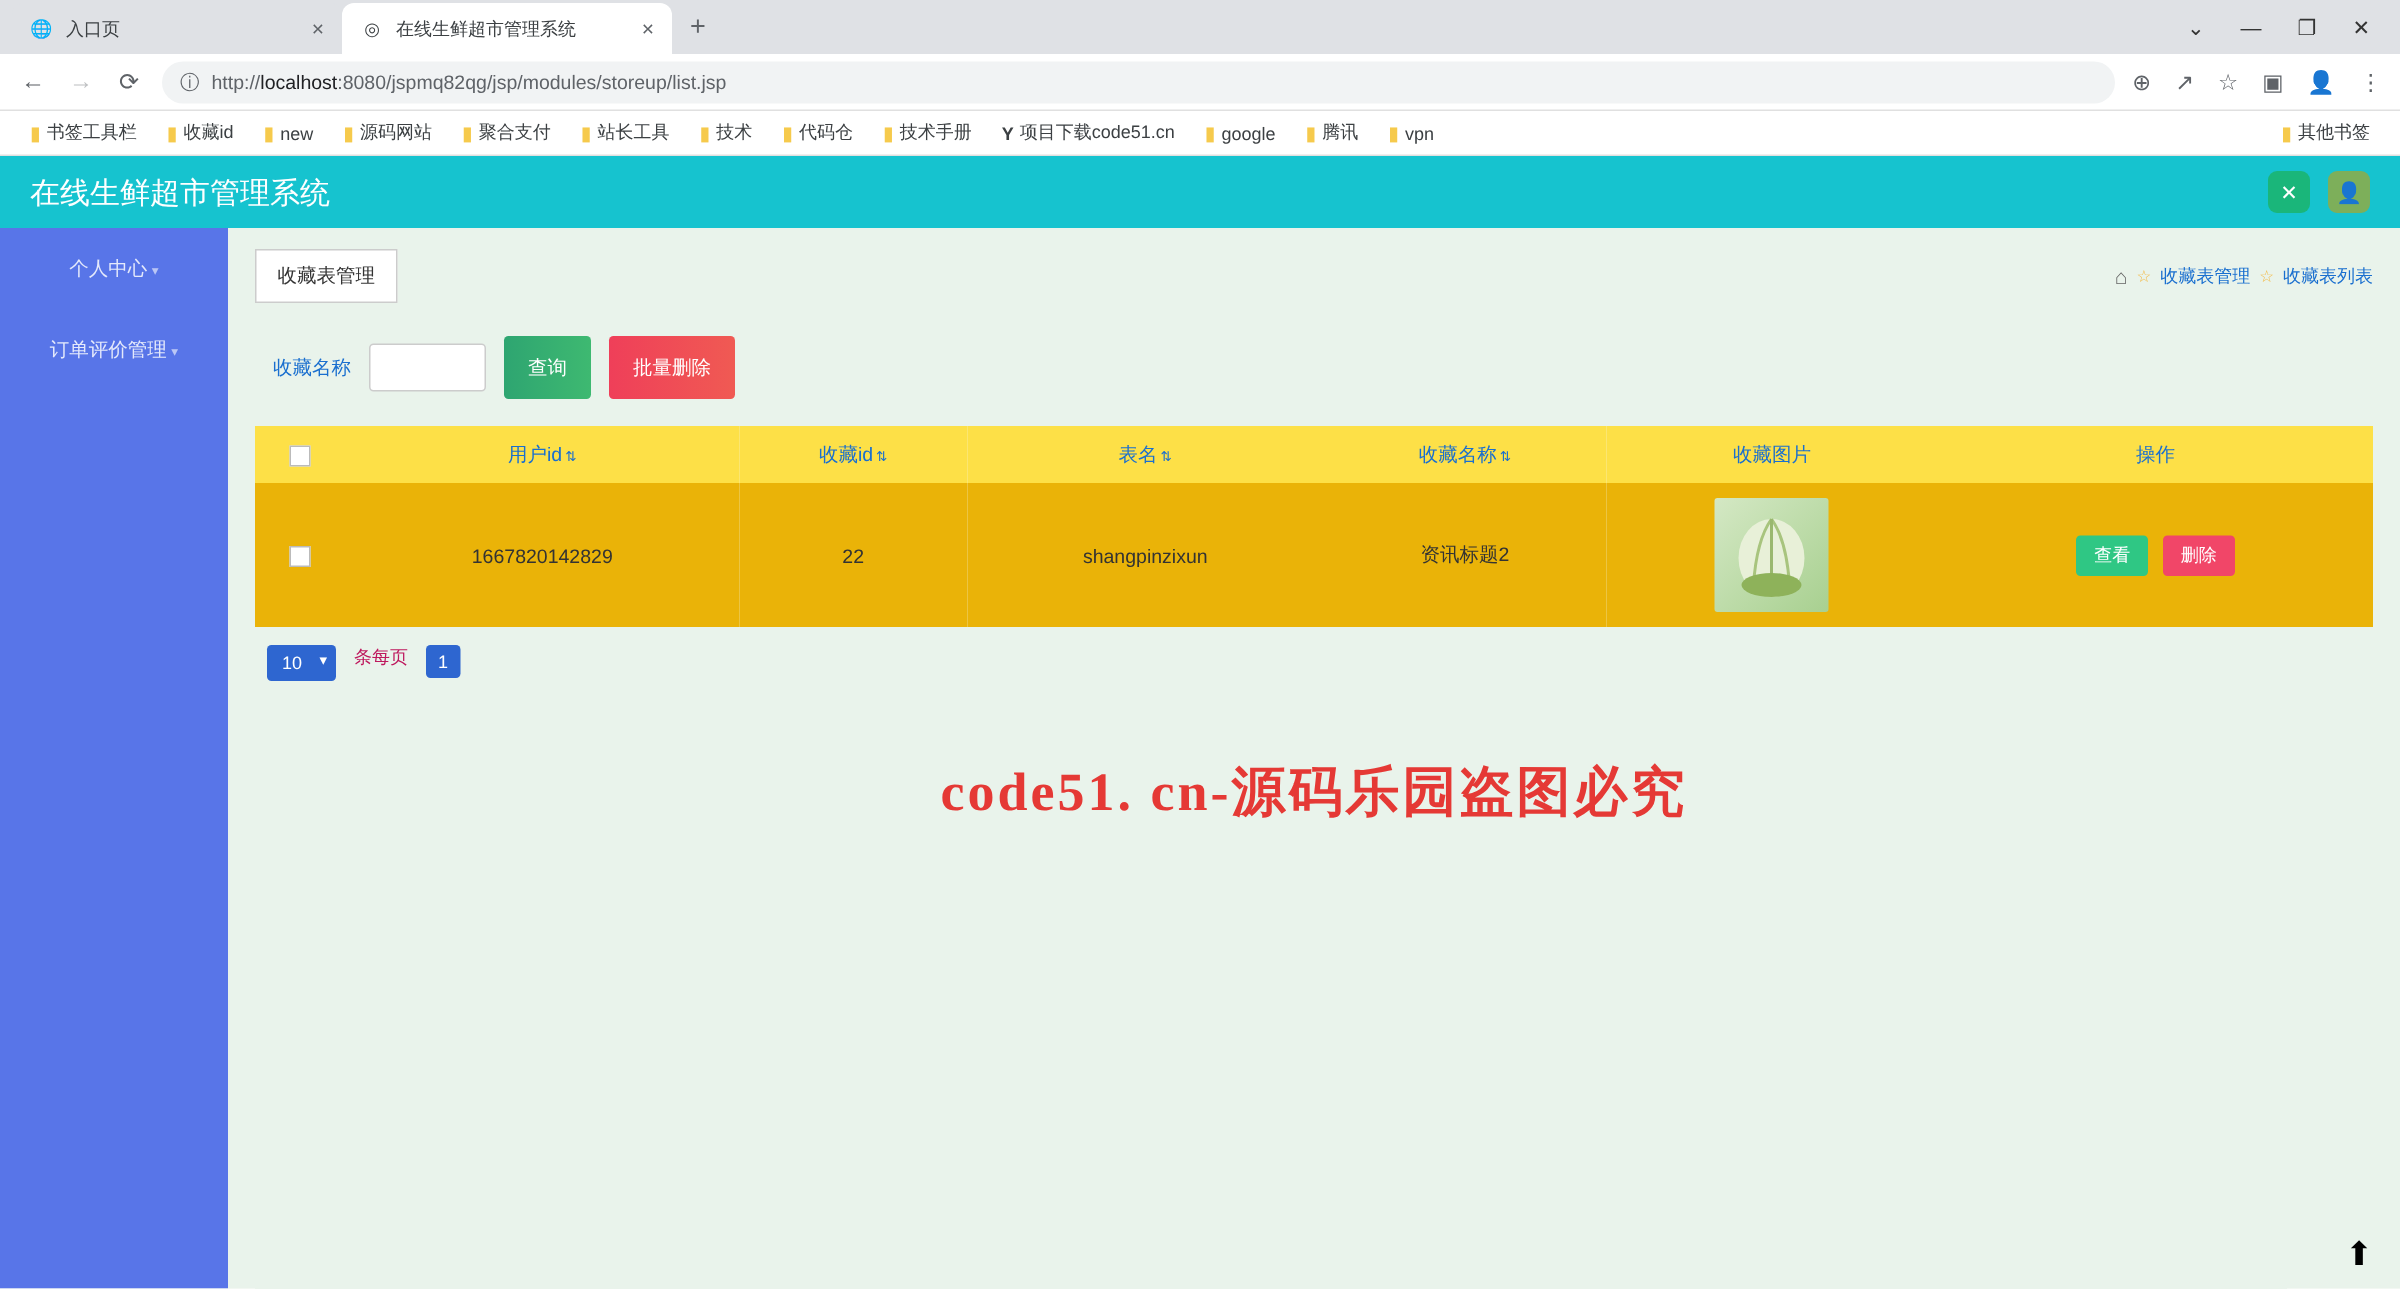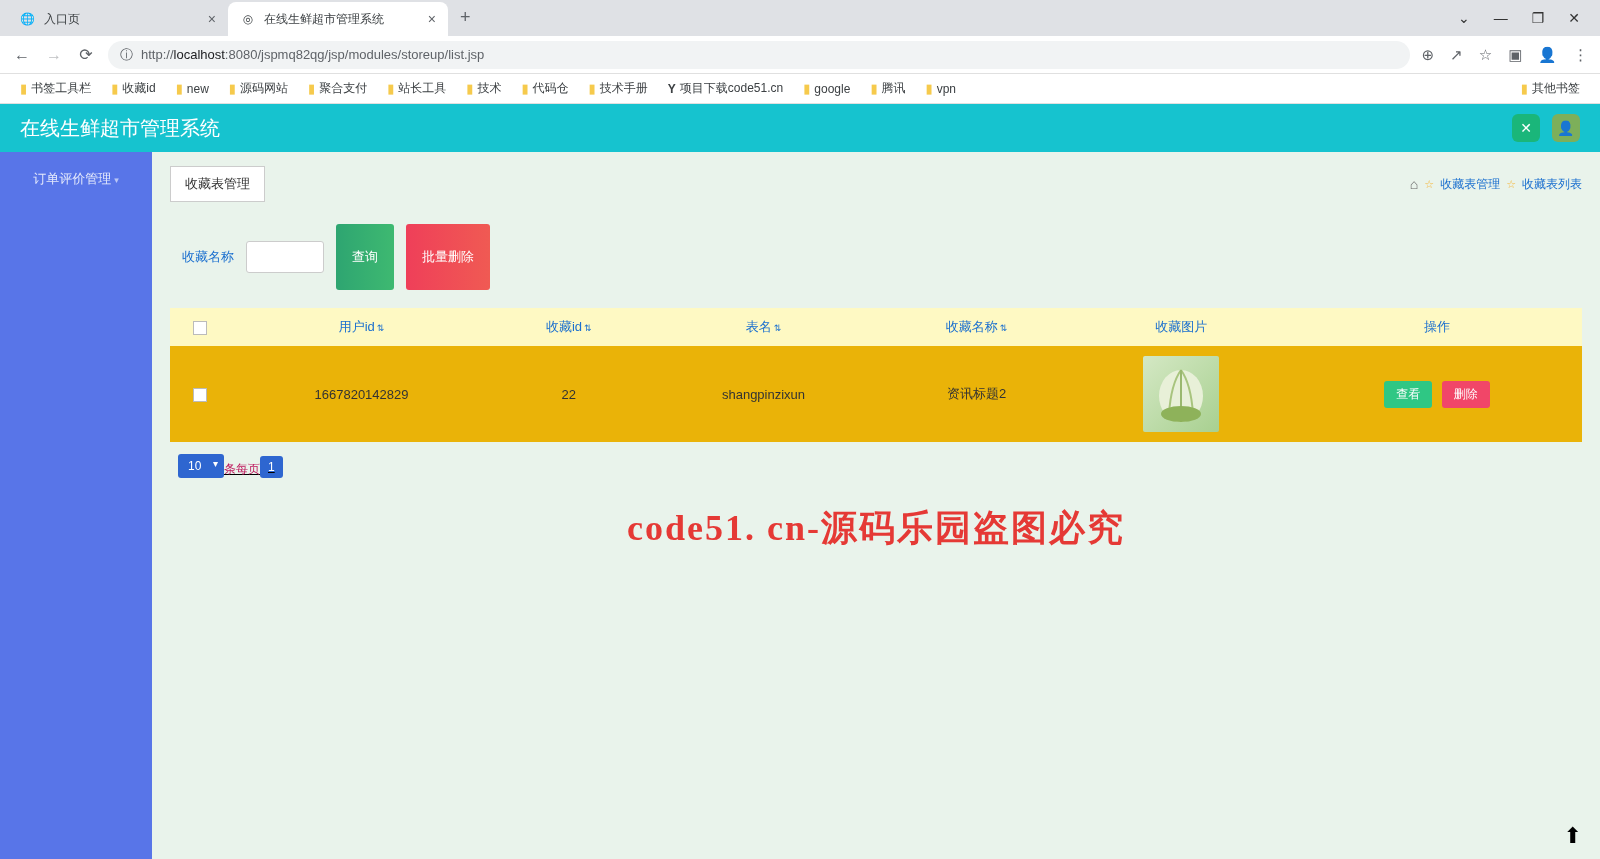"个人中心 ▾" div.sidebar-item { html: none -> <div><span>个人中心</span><span>▾</span></div> }
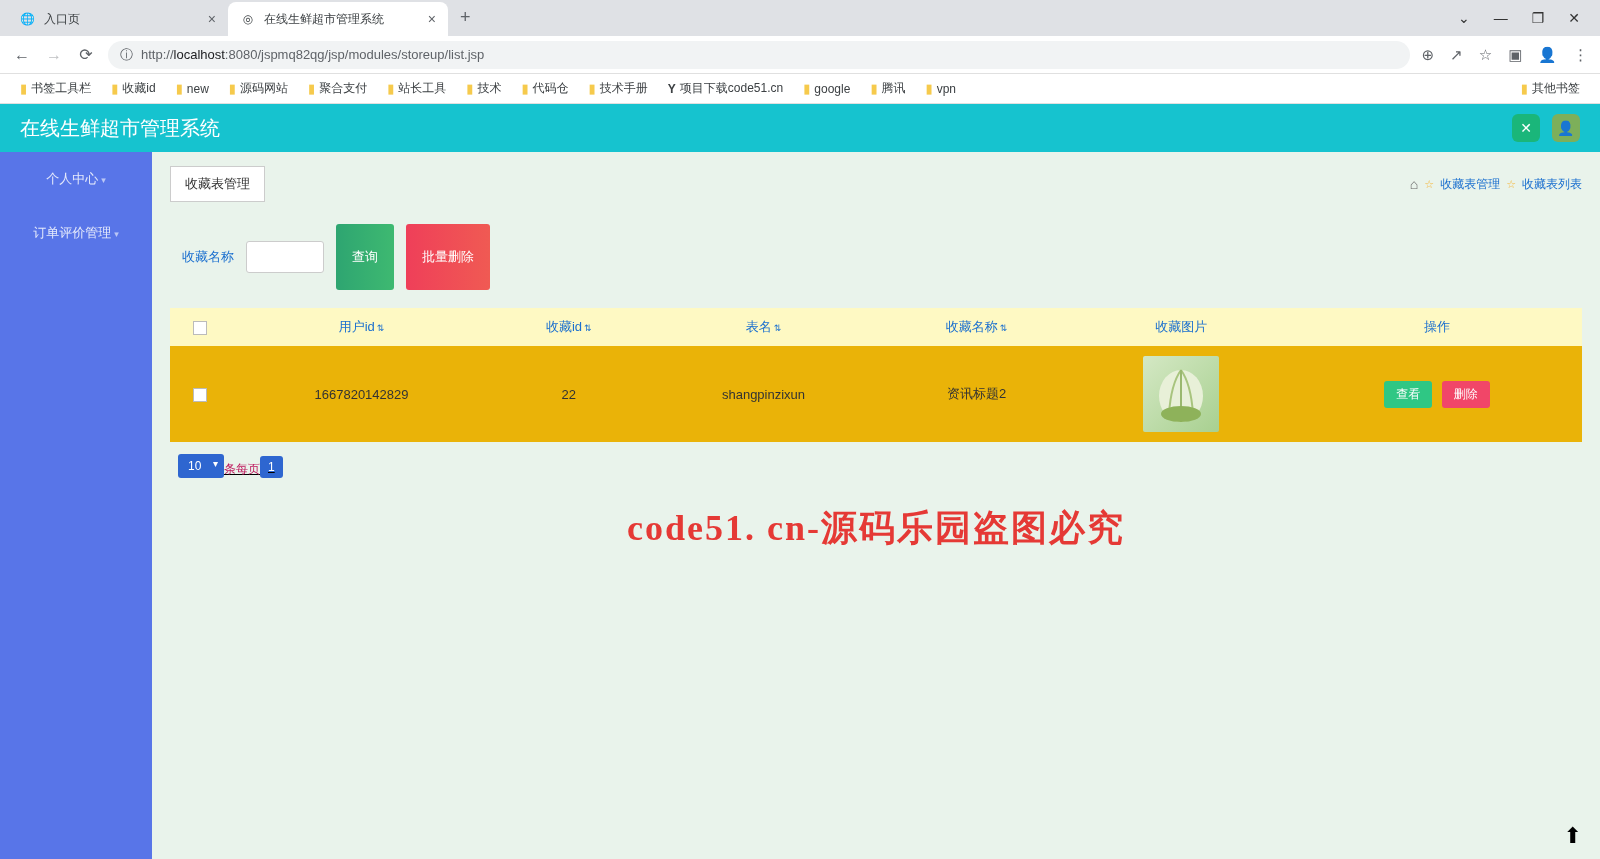"查询" .btn { padding: 24px 16px -> 12px 16px }
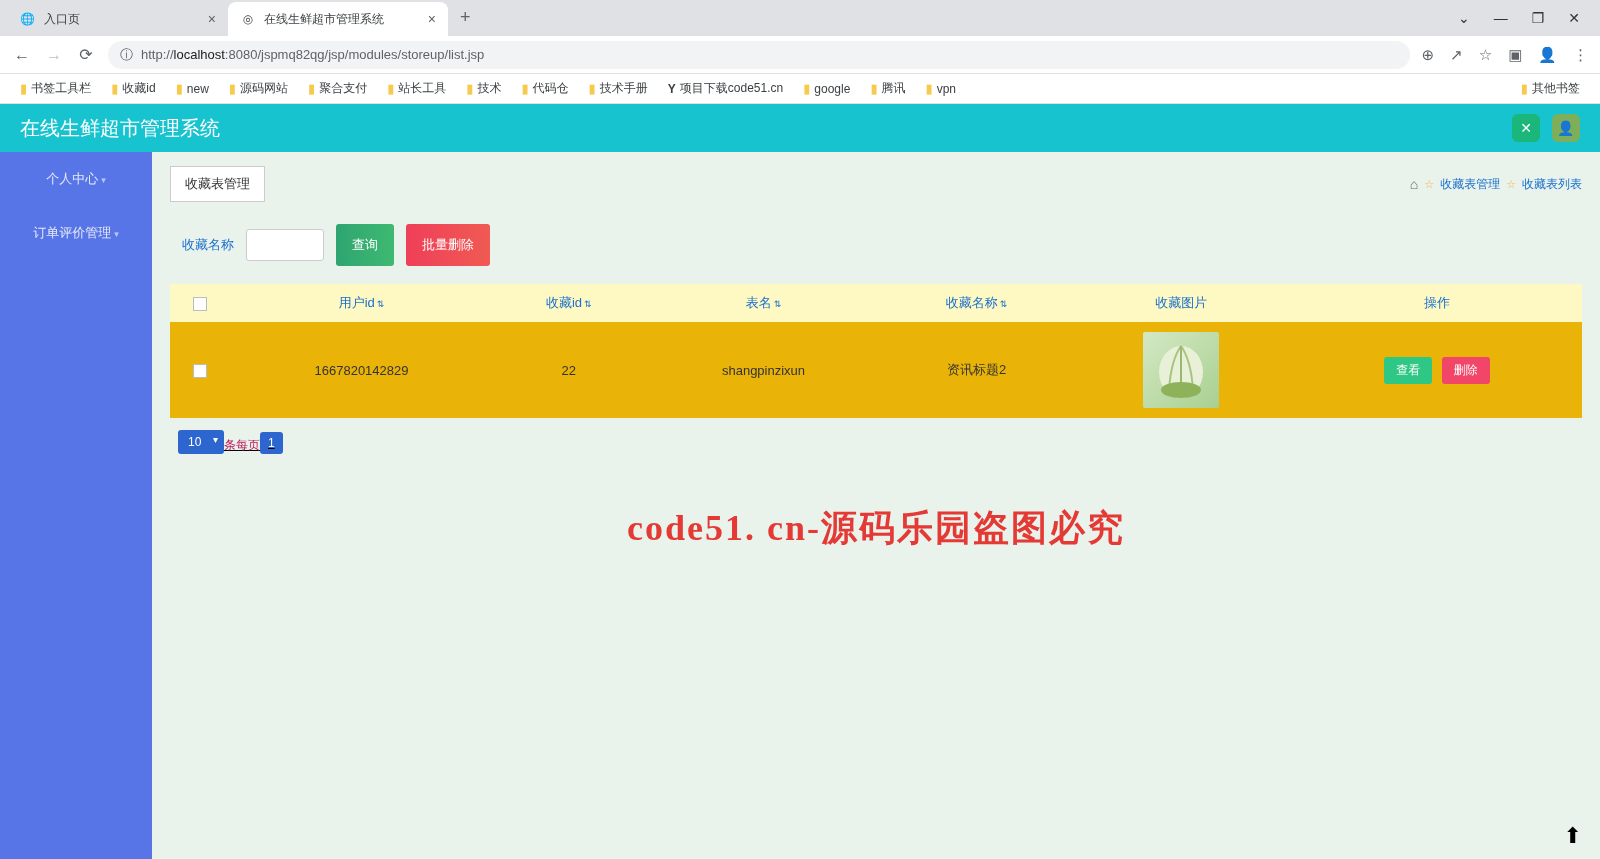"用户id ⇅" .table th { background: #fef9c3 -> #fde047 }
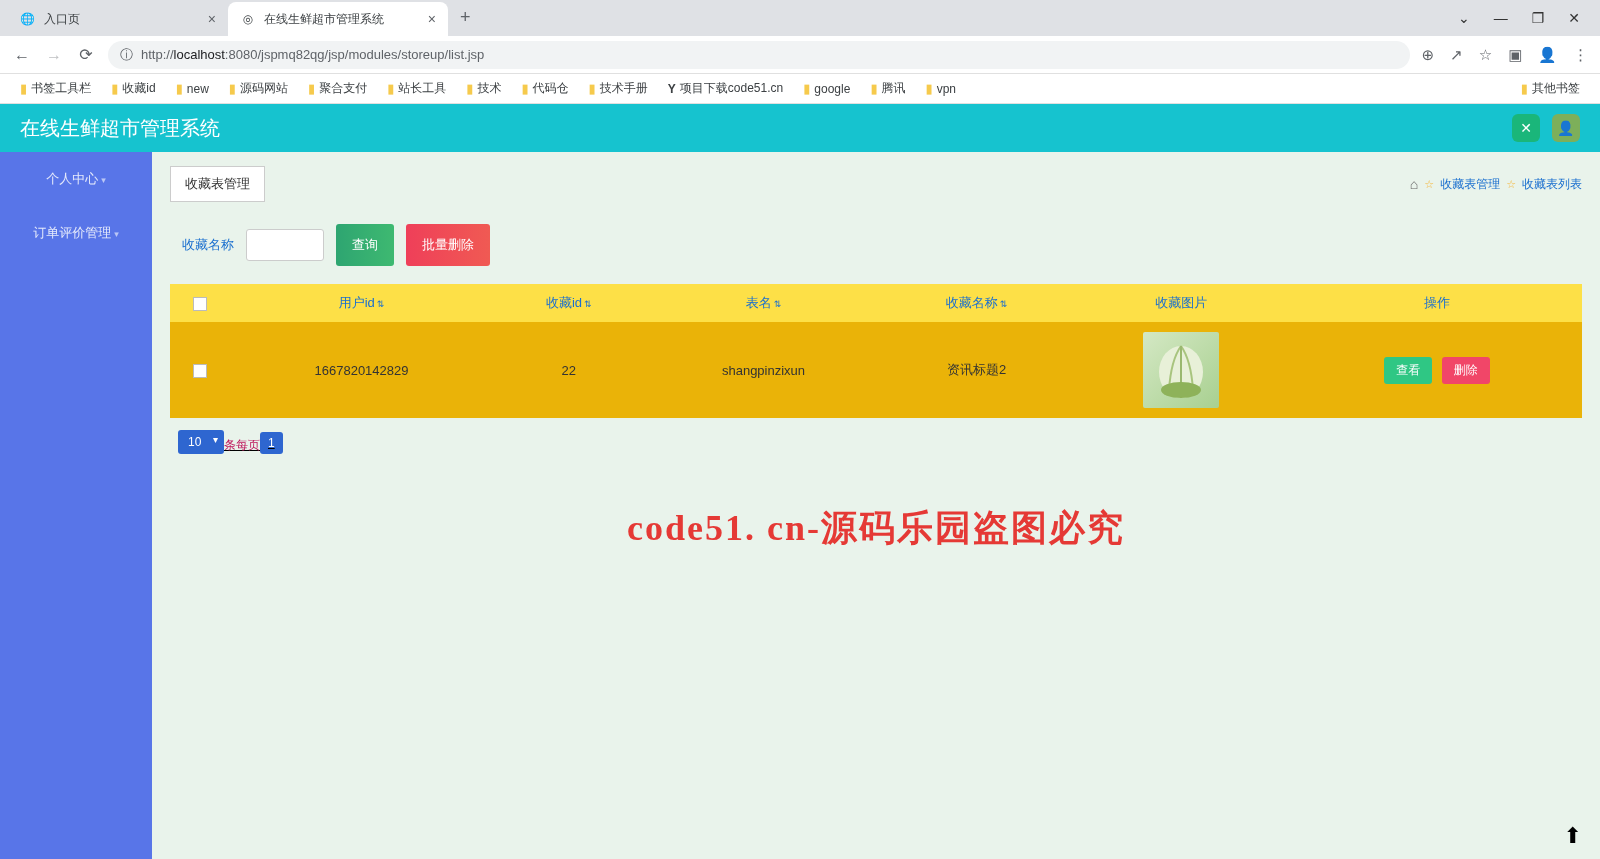"10" .pager-row { align-items: flex-end -> flex-start; gap: 0 -> 12px; text-decoration: underline -> none }
